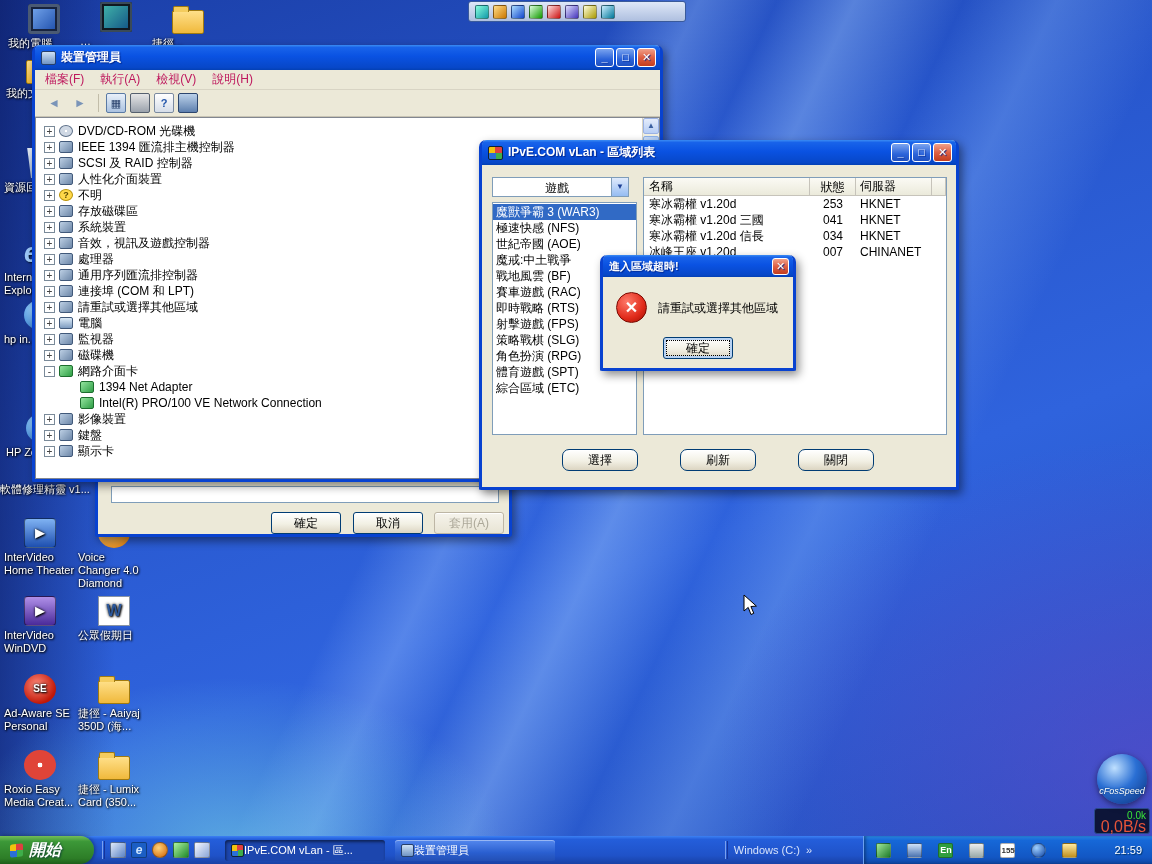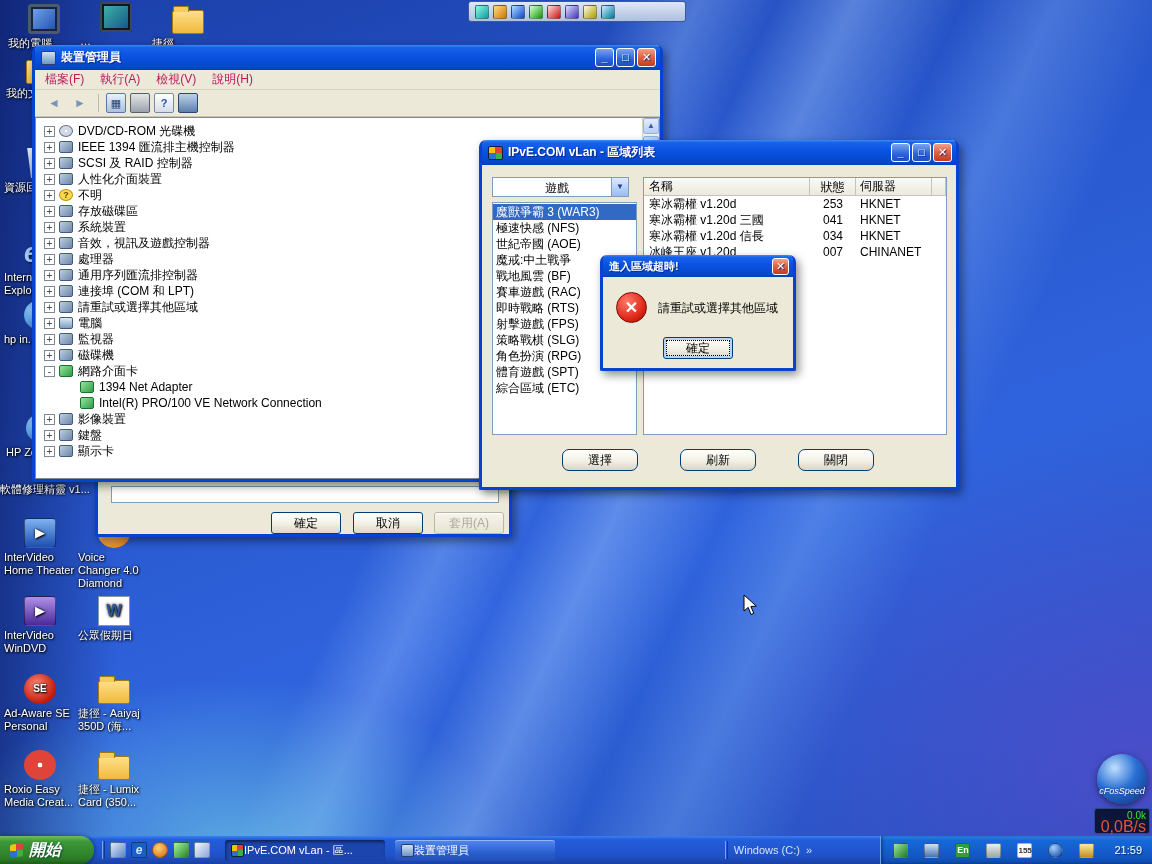"21:59" .clock { margin-left: 4px -> 21px }
